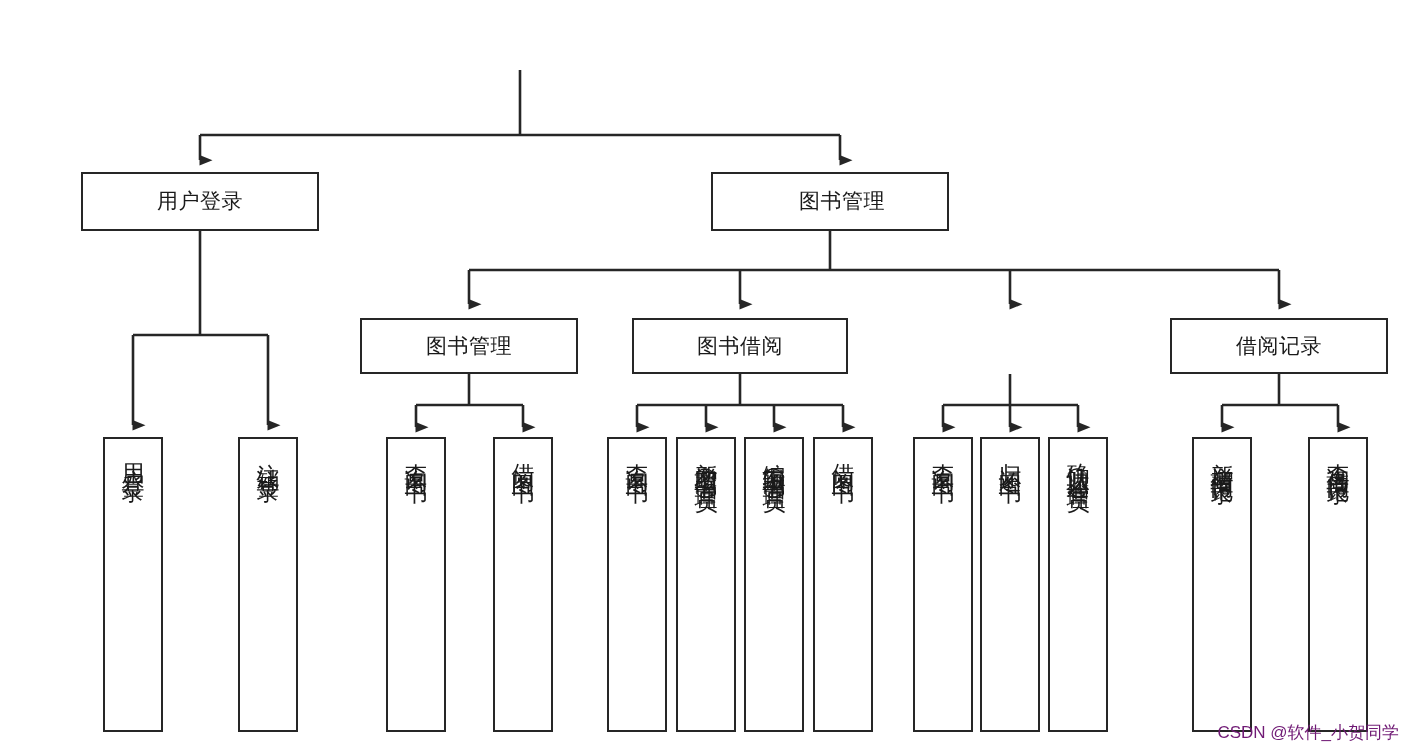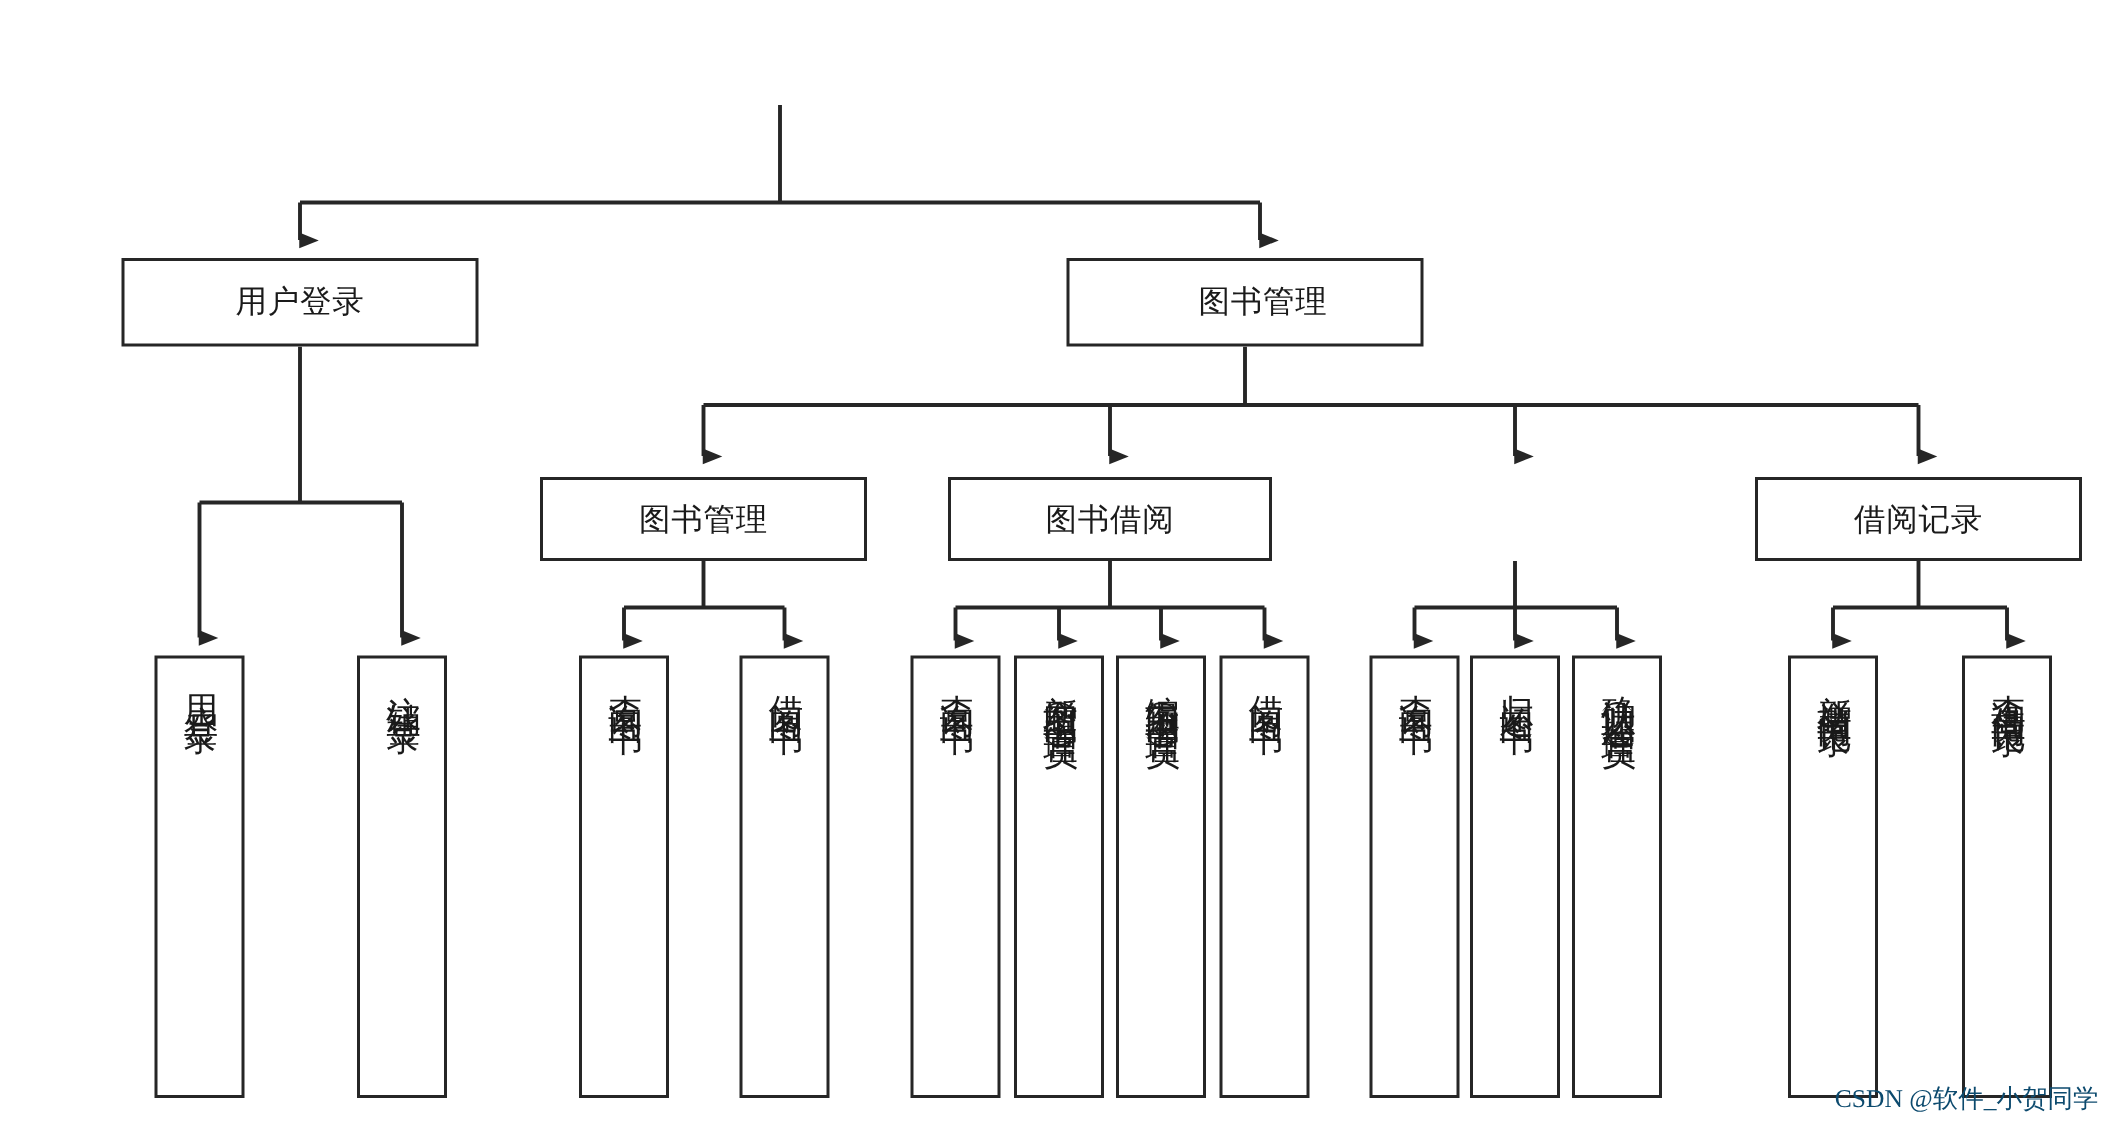"CSDN @软件_小贺同学" .watermark { color: #0c4a6e -> #701a75; font-family: Liberation Serif, serif -> Liberation Sans, sans-serif }
